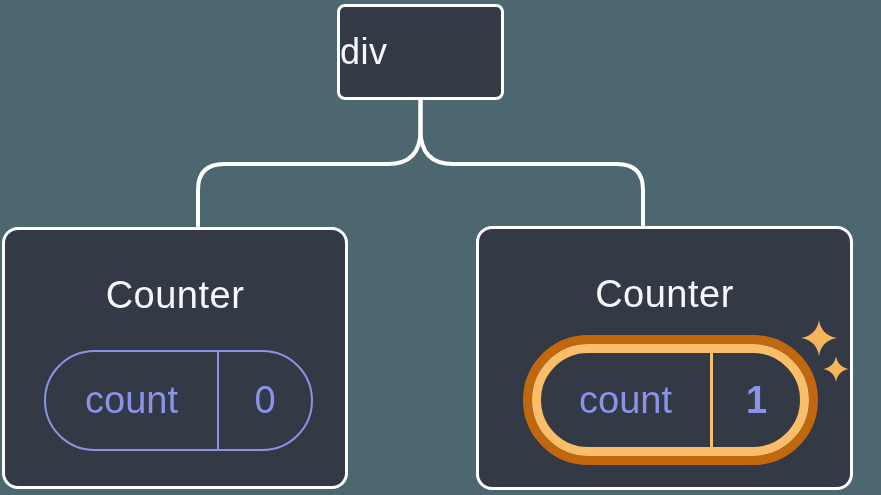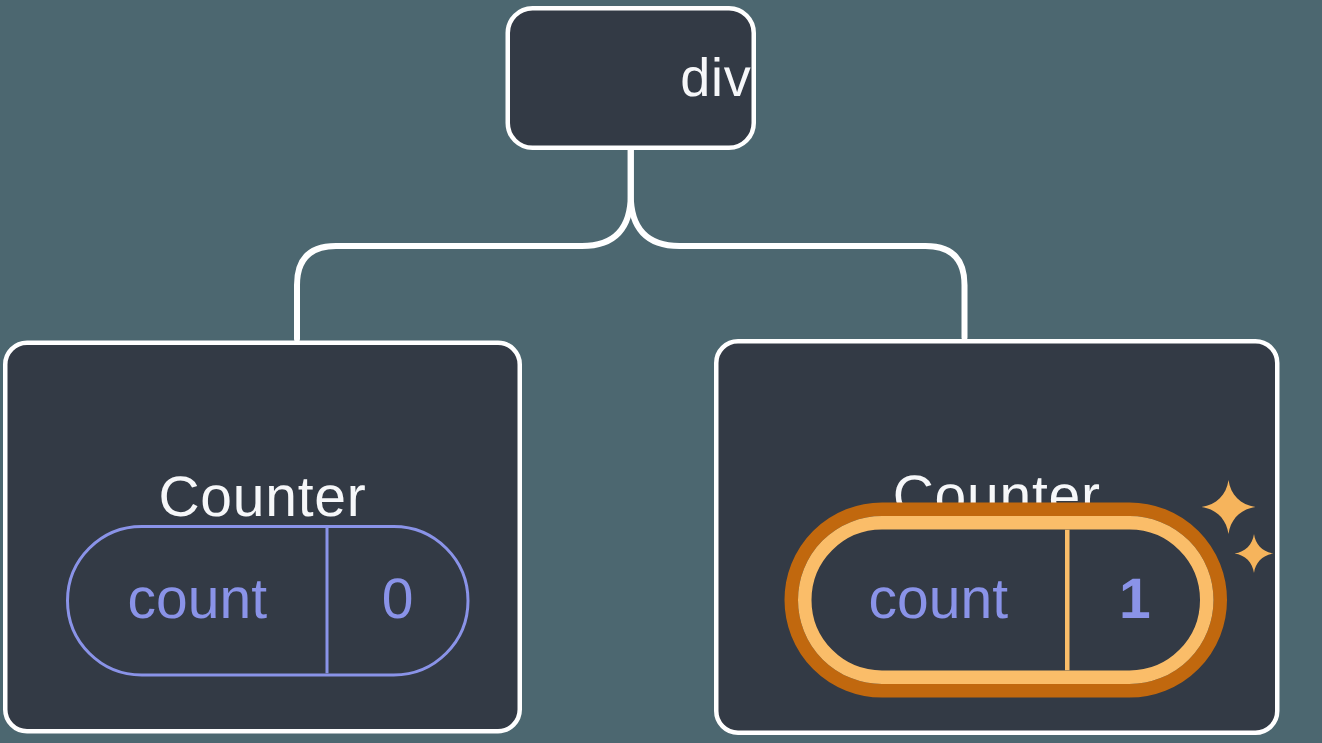"div" .node.root { border-radius: 18px -> 8px; justify-content: flex-end -> flex-start }
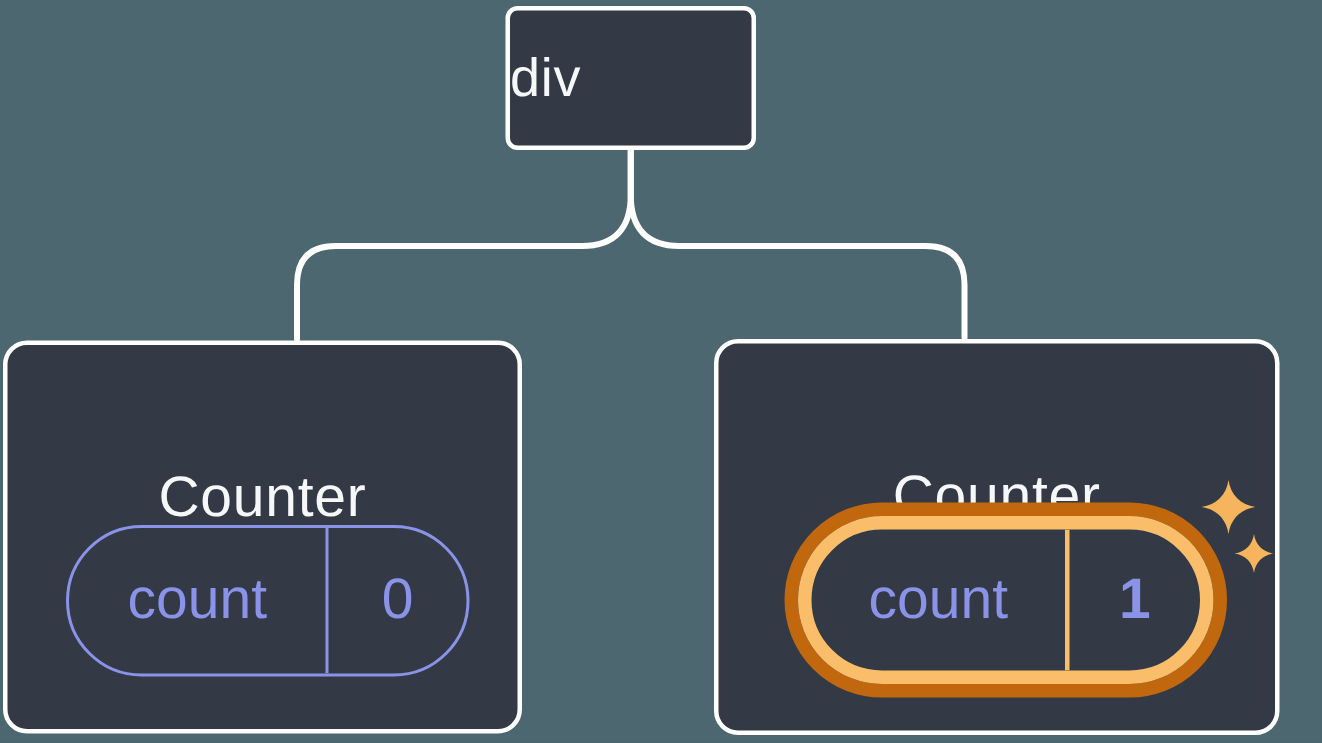"Counter" .counter-title { margin-top: 37px -> none }
